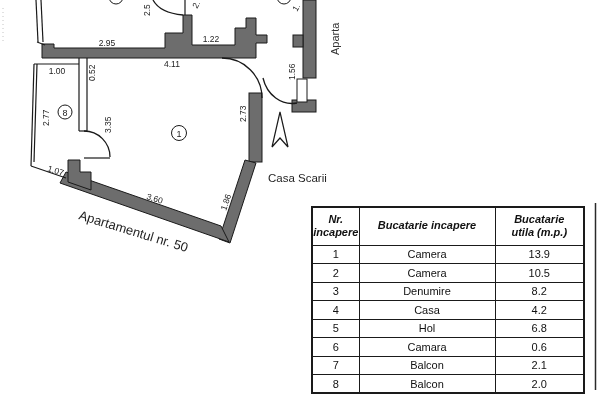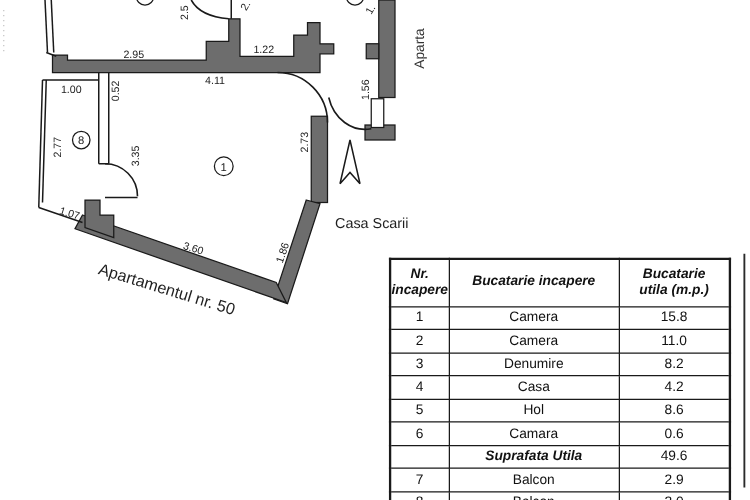"15.8" td { text: 15.8 -> 13.9 }
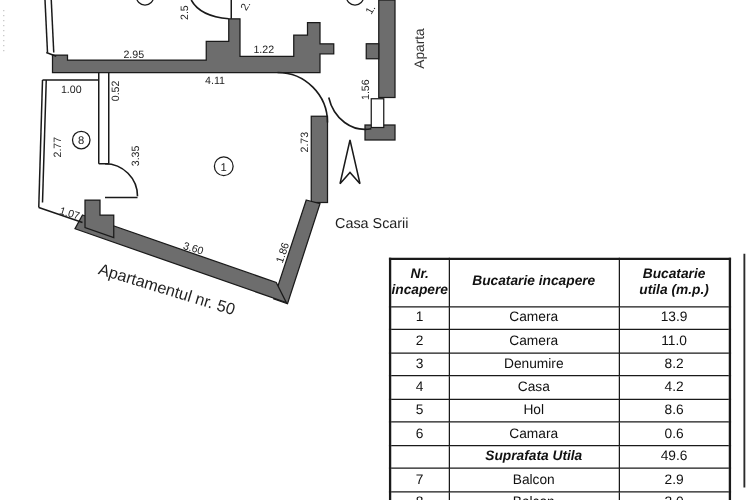"11.0" td { text: 11.0 -> 10.5 }
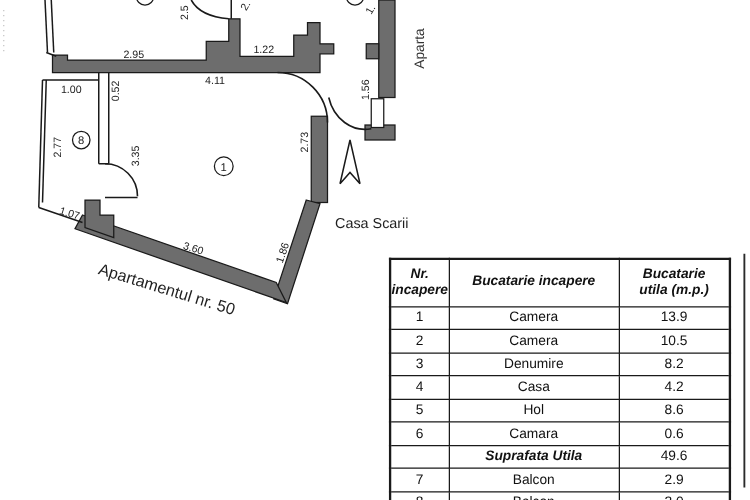"8.6" td { text: 8.6 -> 6.8 }
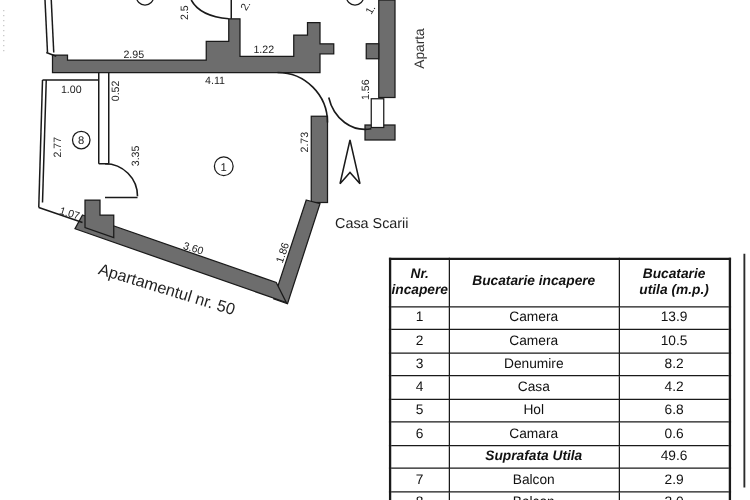"Suprafata Utila" tr { html: <tr> <td></td> <td>Suprafata Utila</td> <td>49.6</td> </tr> -> none }
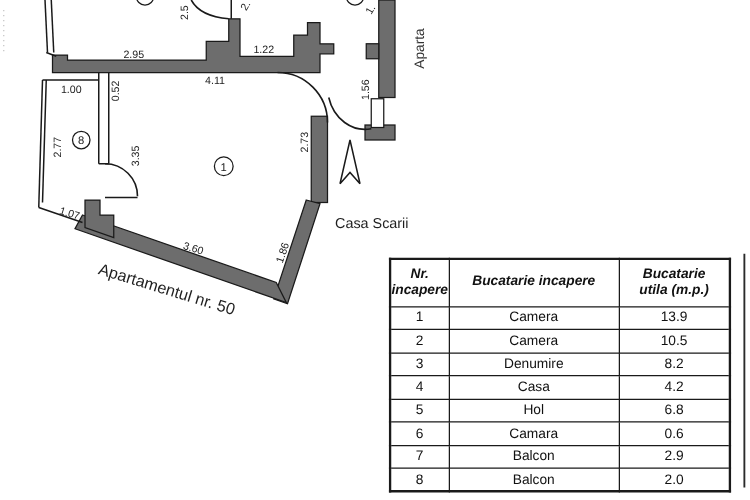"2.9" td { text: 2.9 -> 2.1 }
